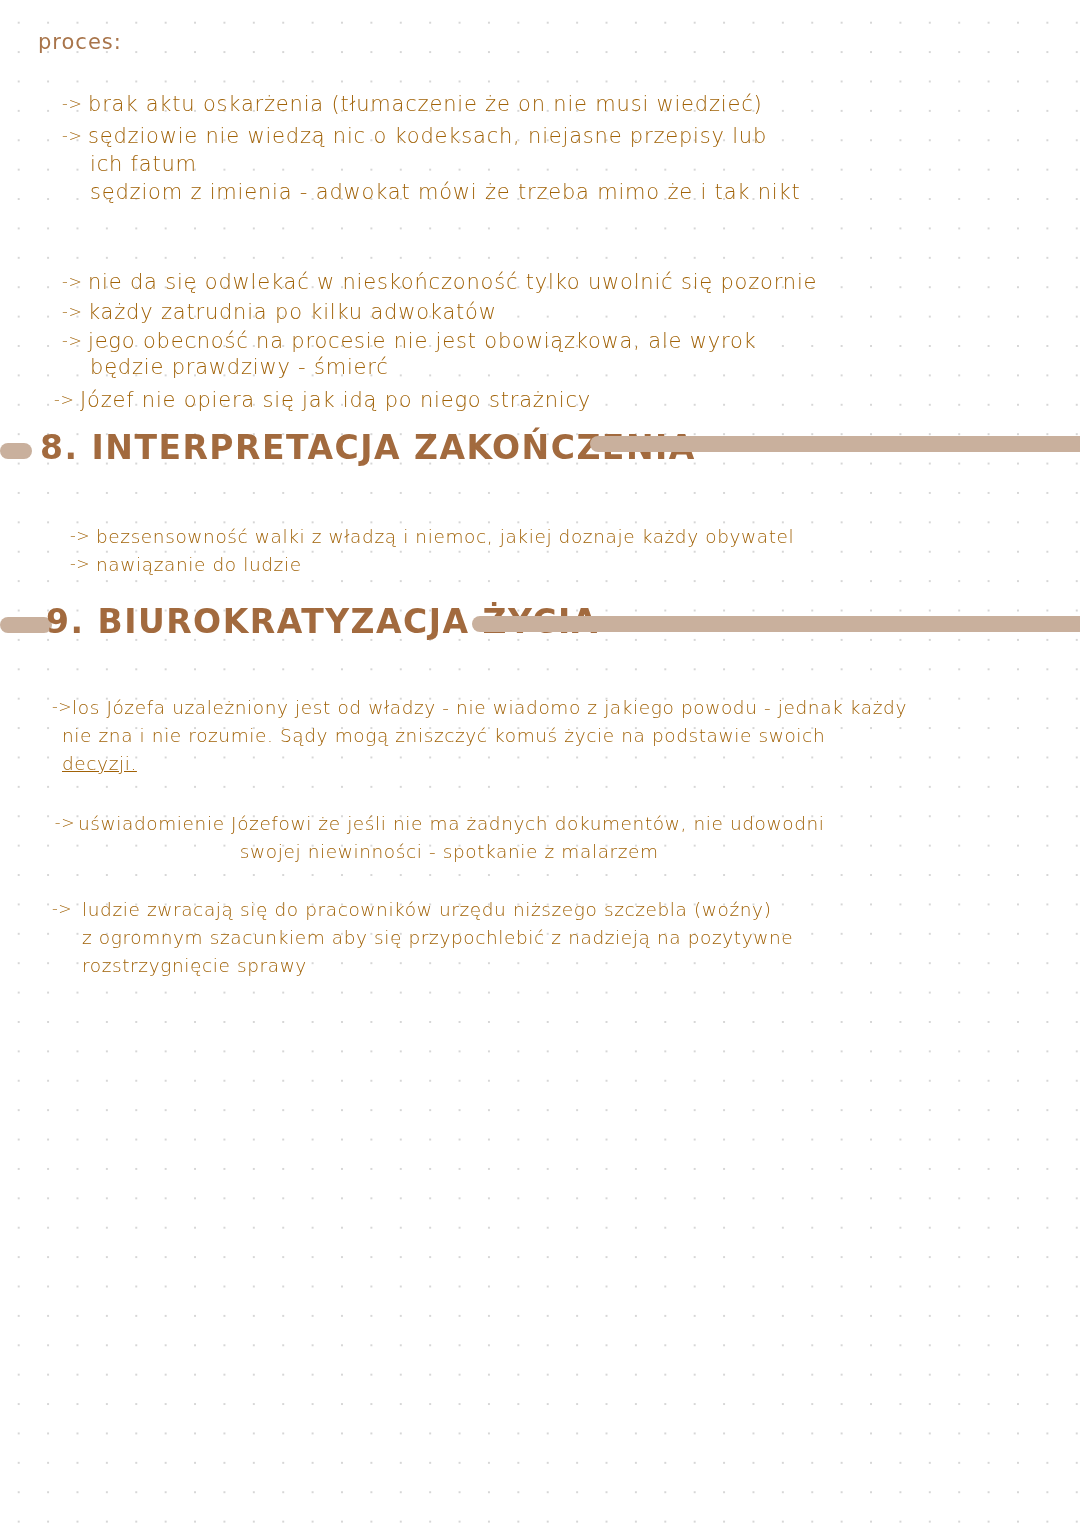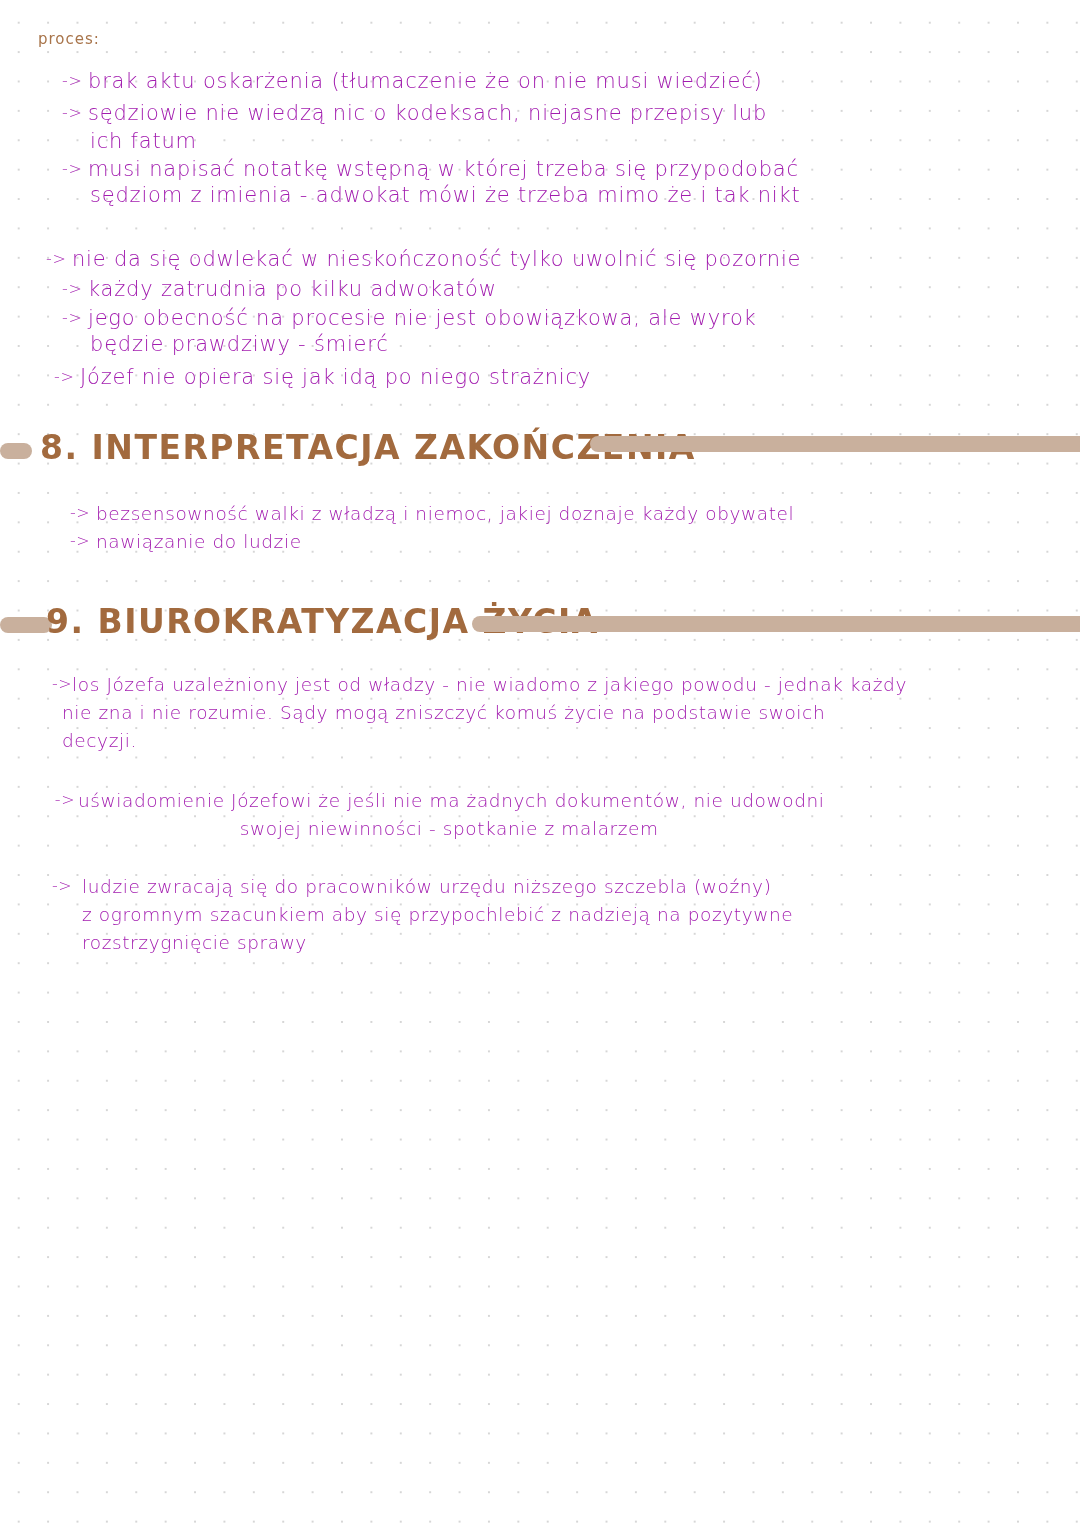"proces:" .label-proces { font-size: 15px -> 21px }
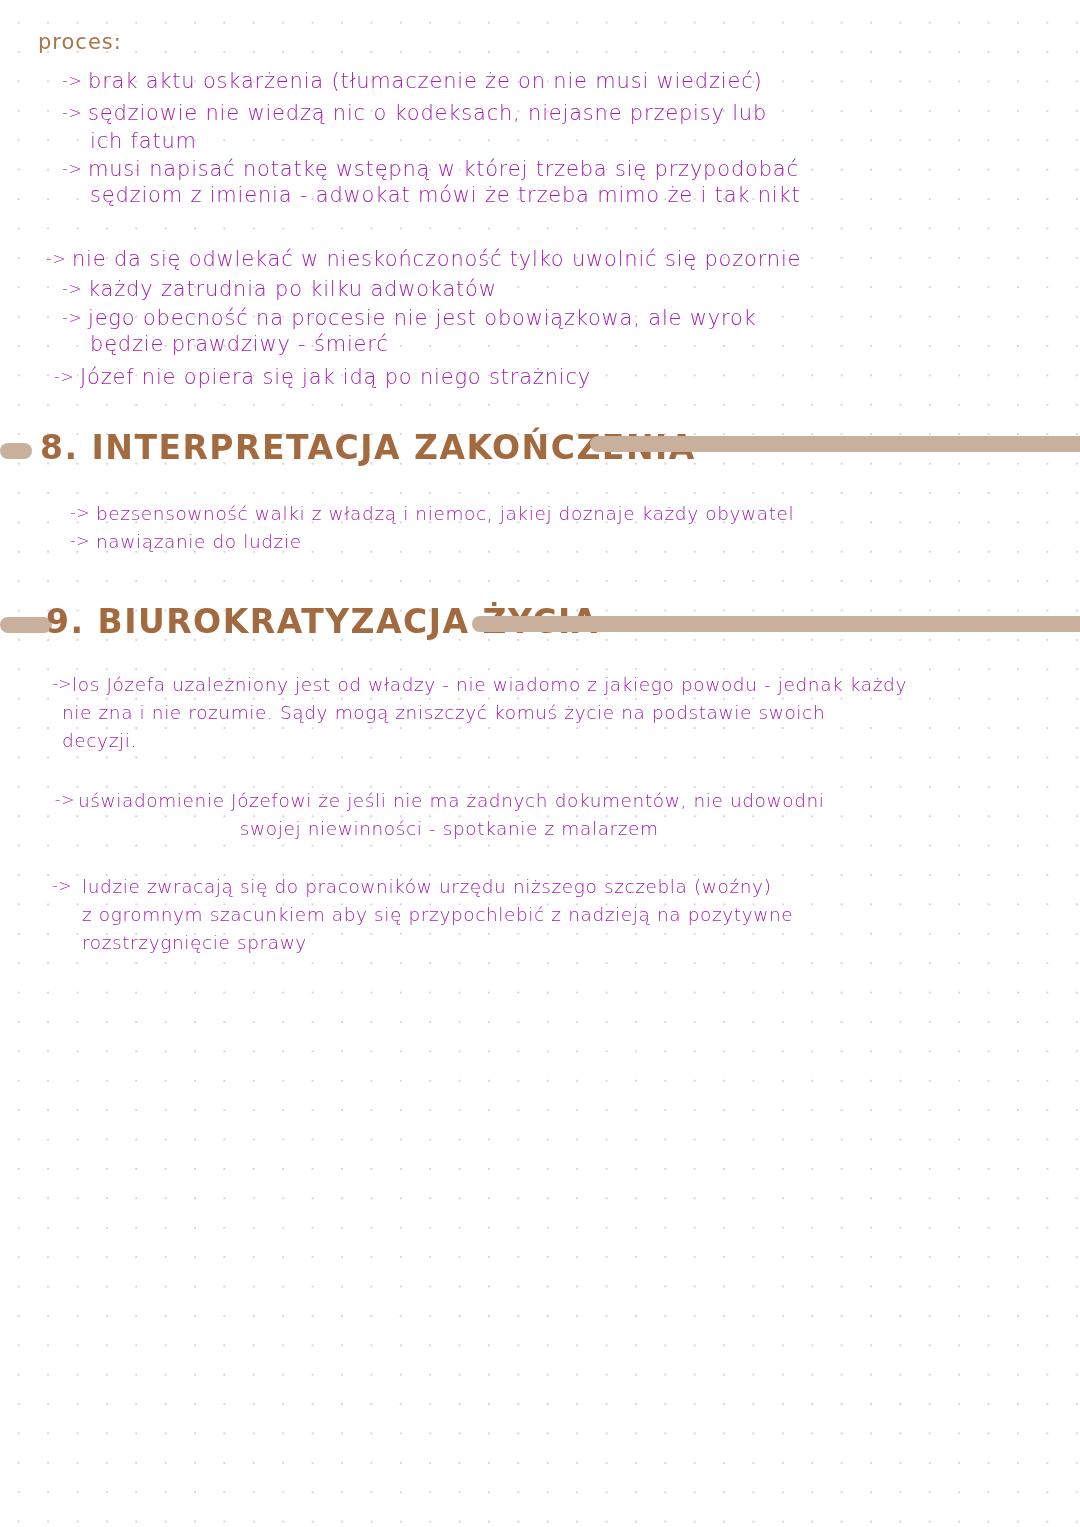"-> brak aktu oskarżenia (tłumaczenie" .note { color: #a21caf -> #a16207; margin-top: none -> 23px }
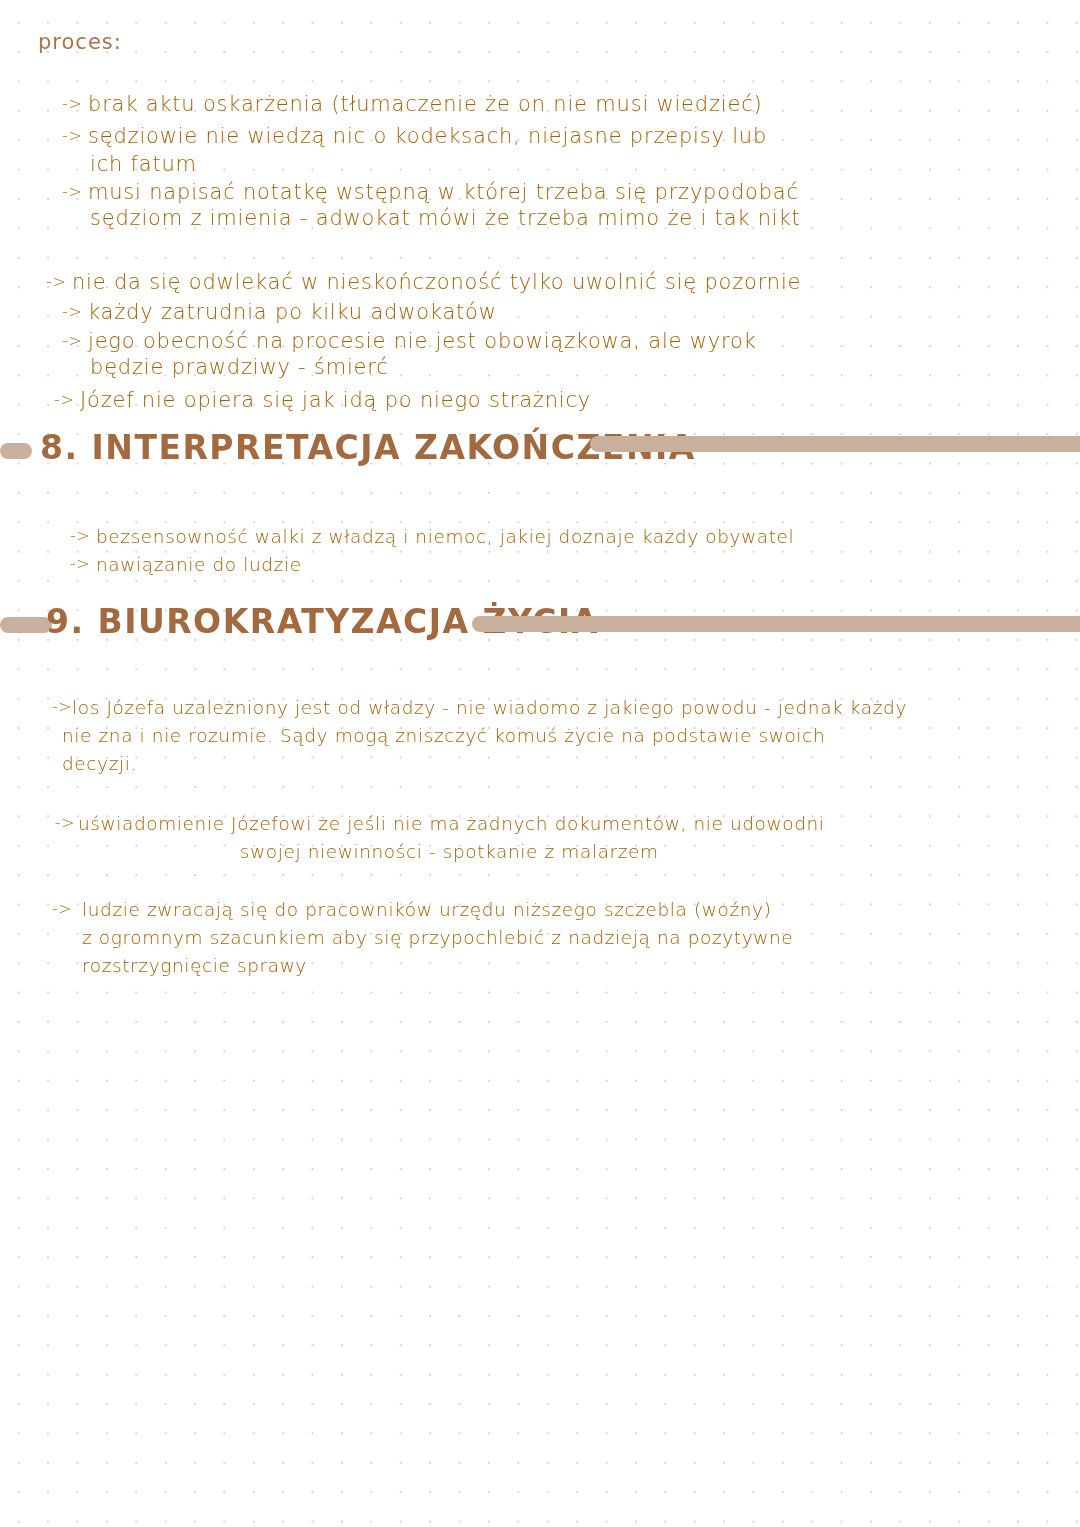"-> musi napisać notatkę wstępną" div { html: <div><span>-&gt;</span><span>musi napisać notatkę wstępną w której trzeba się przypodobać</span></div> -> none }
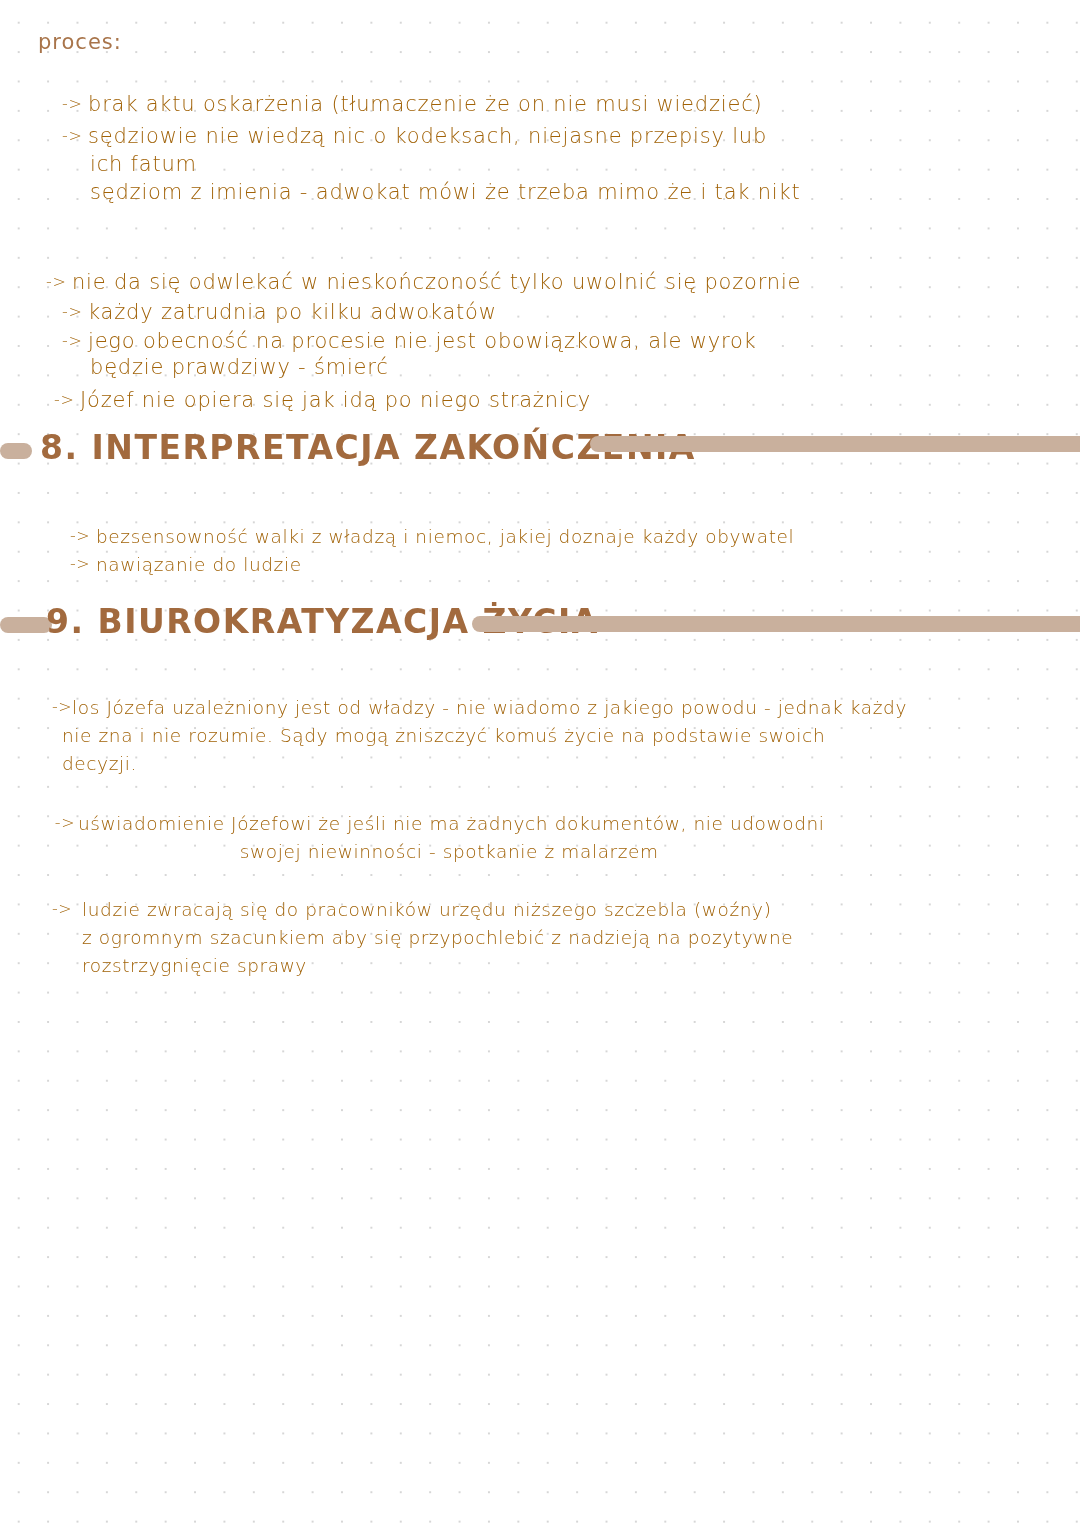"-> nie da się odwlekać" div.note { left: 46px -> 62px }
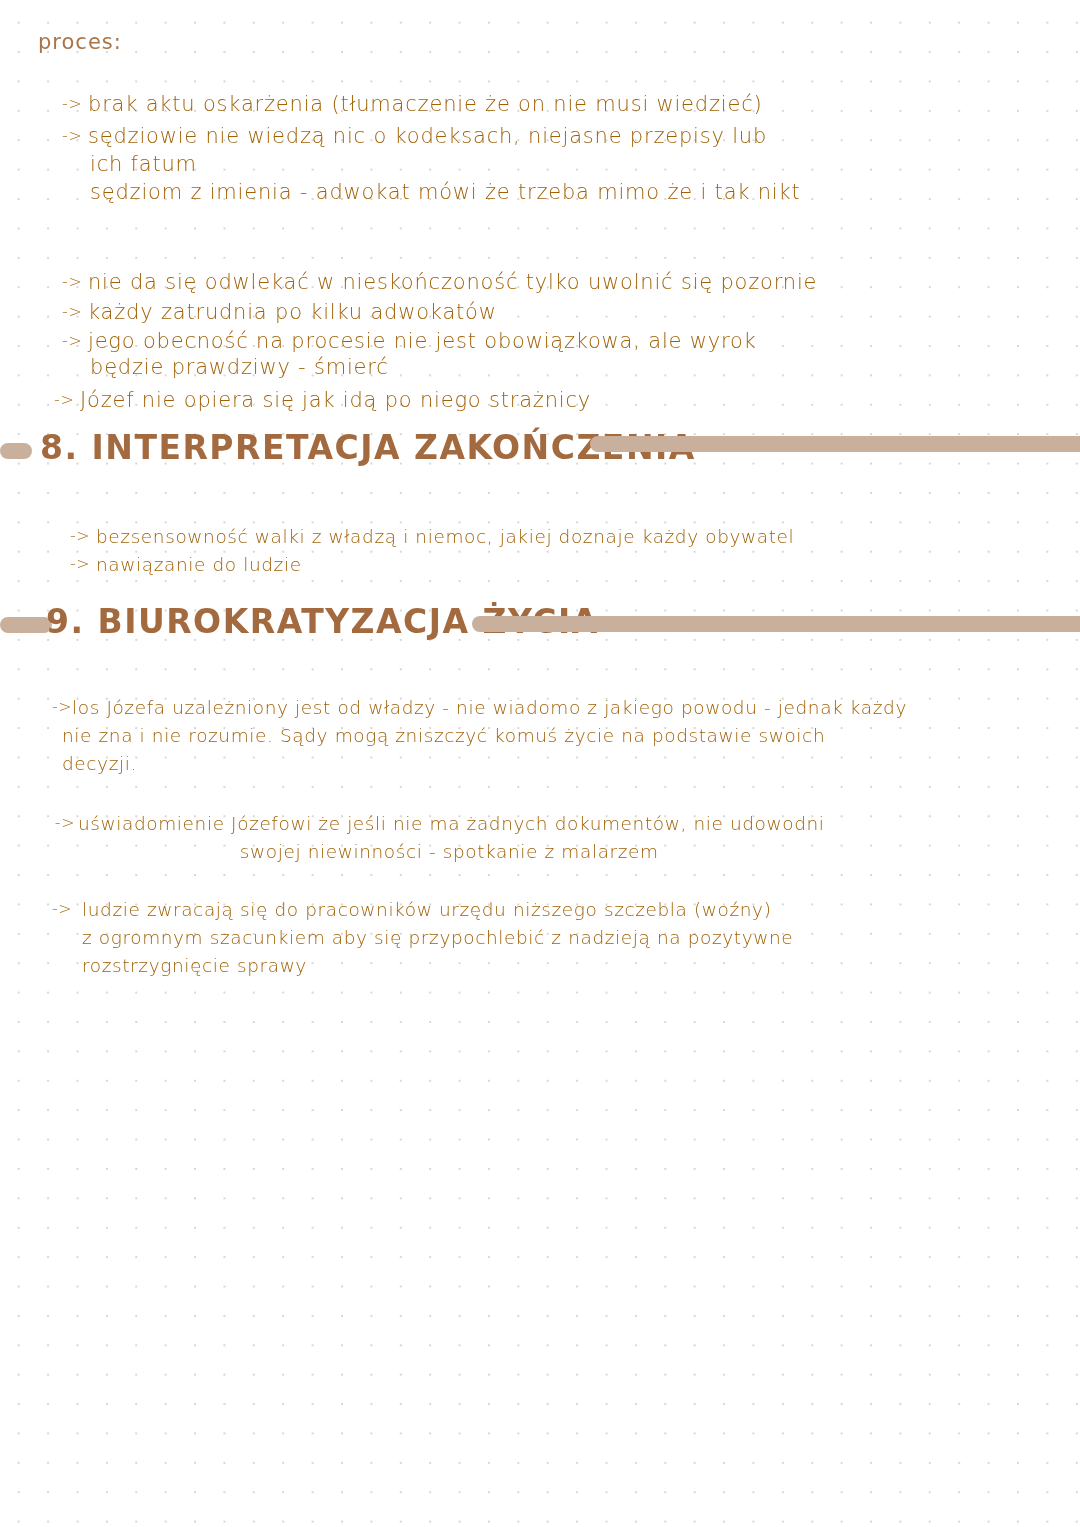"decyzji." div { text-decoration: none -> underline }
